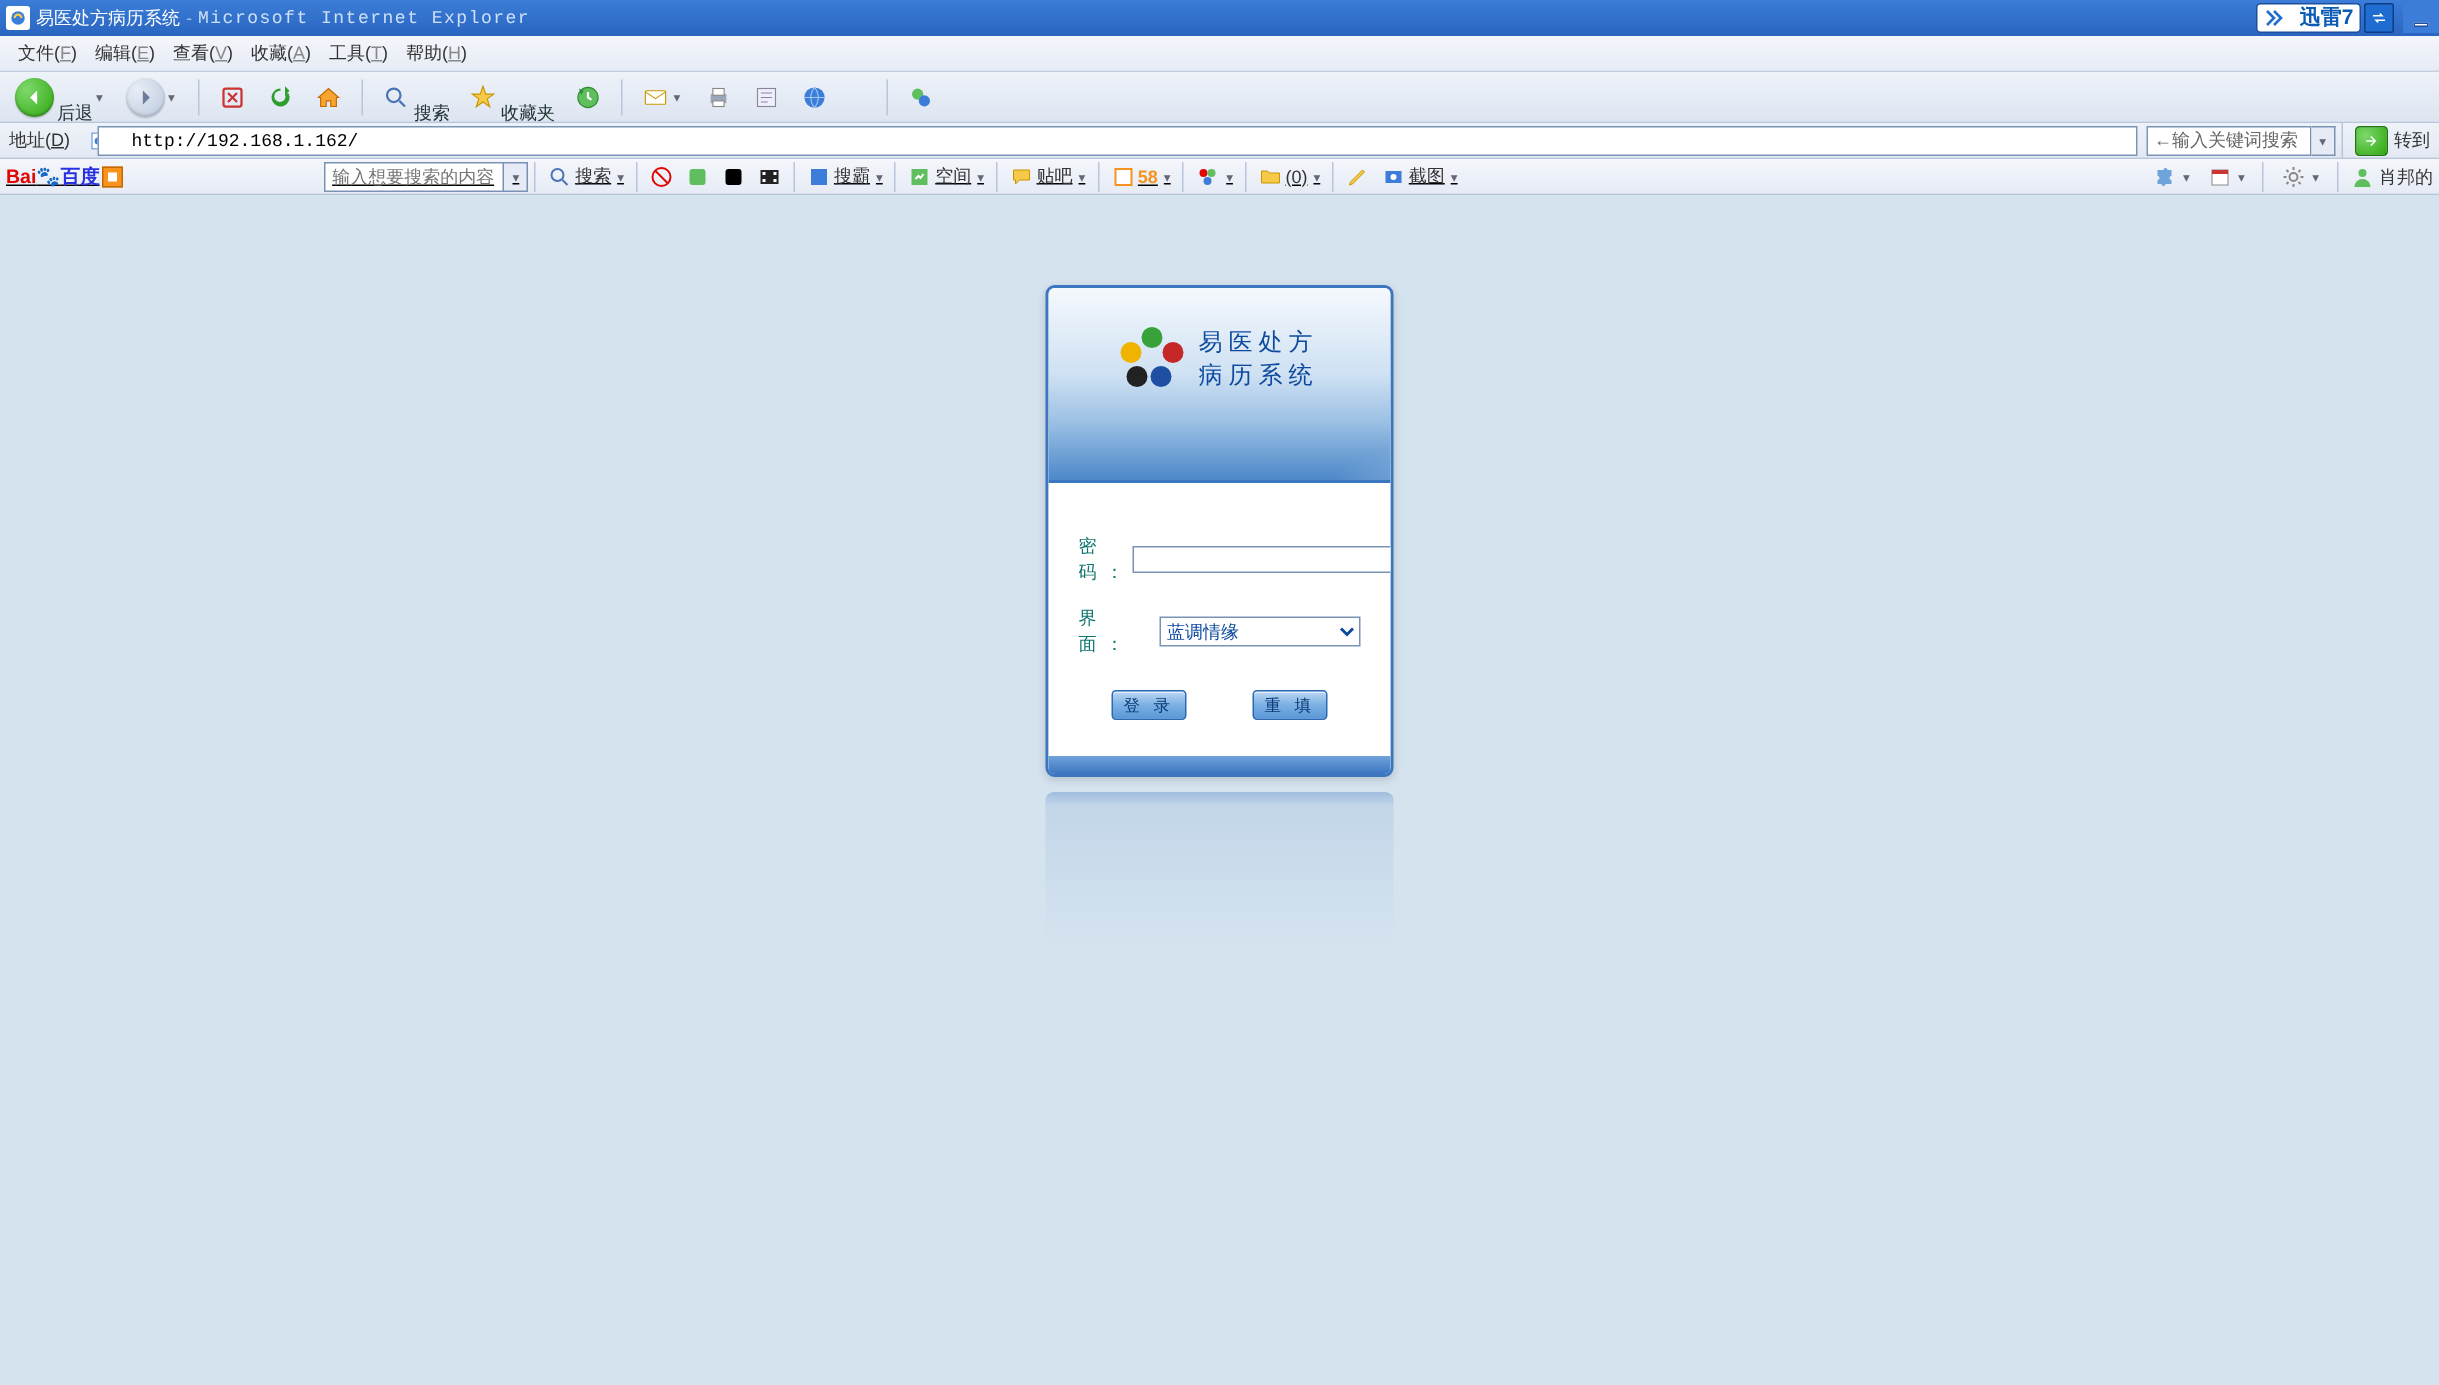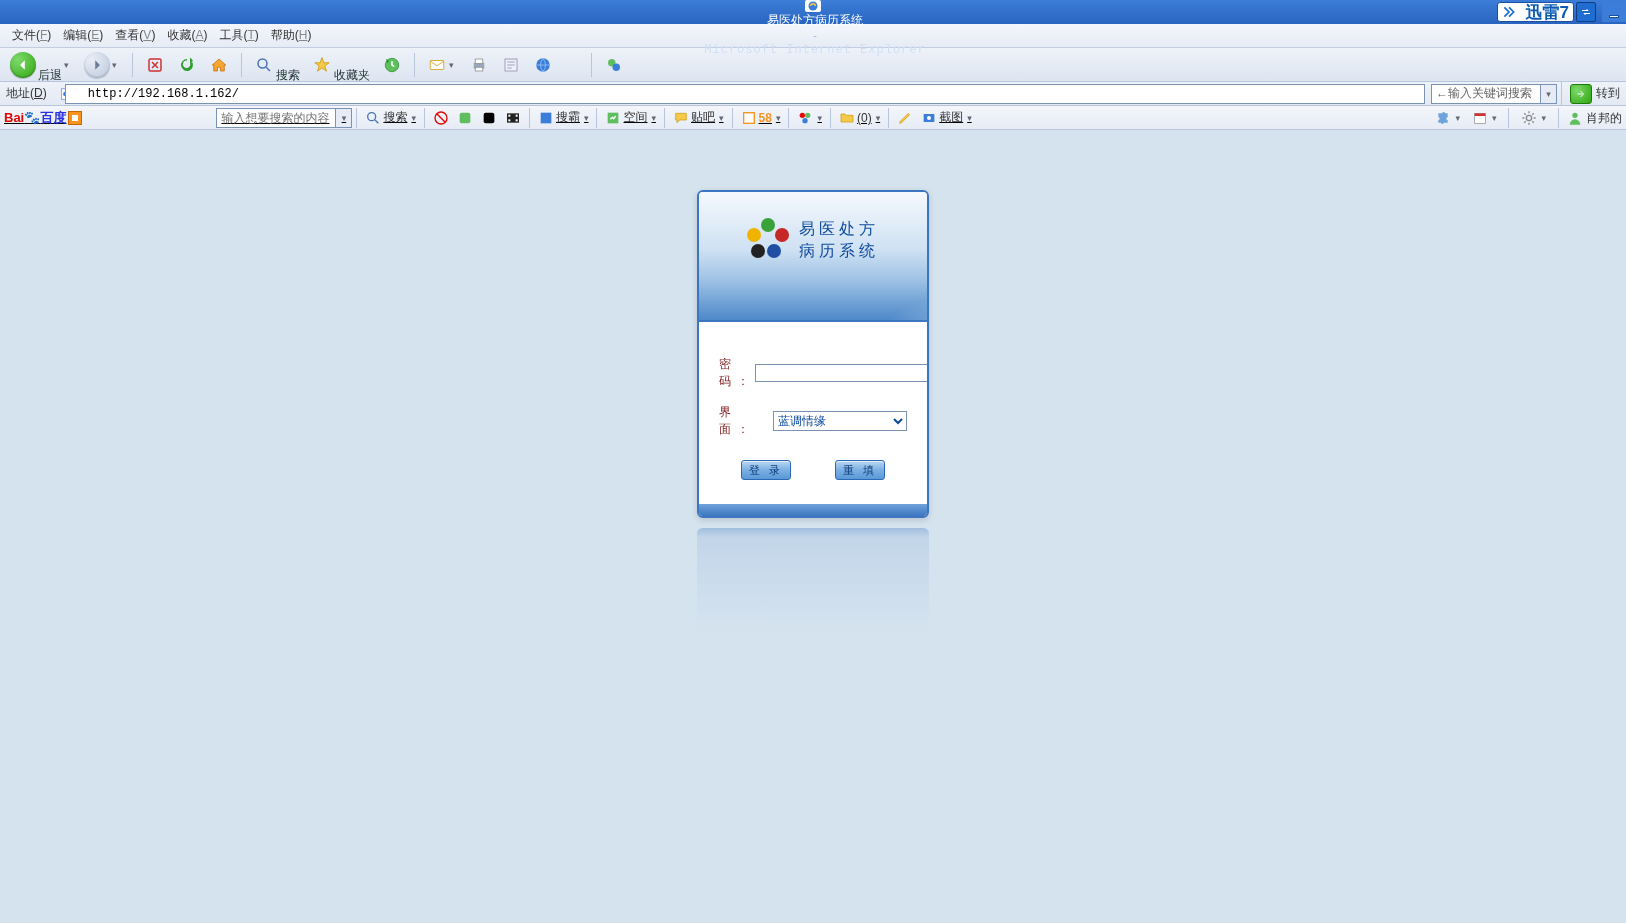"易医处方病历系统" .titlebar { flex-direction: column -> none }
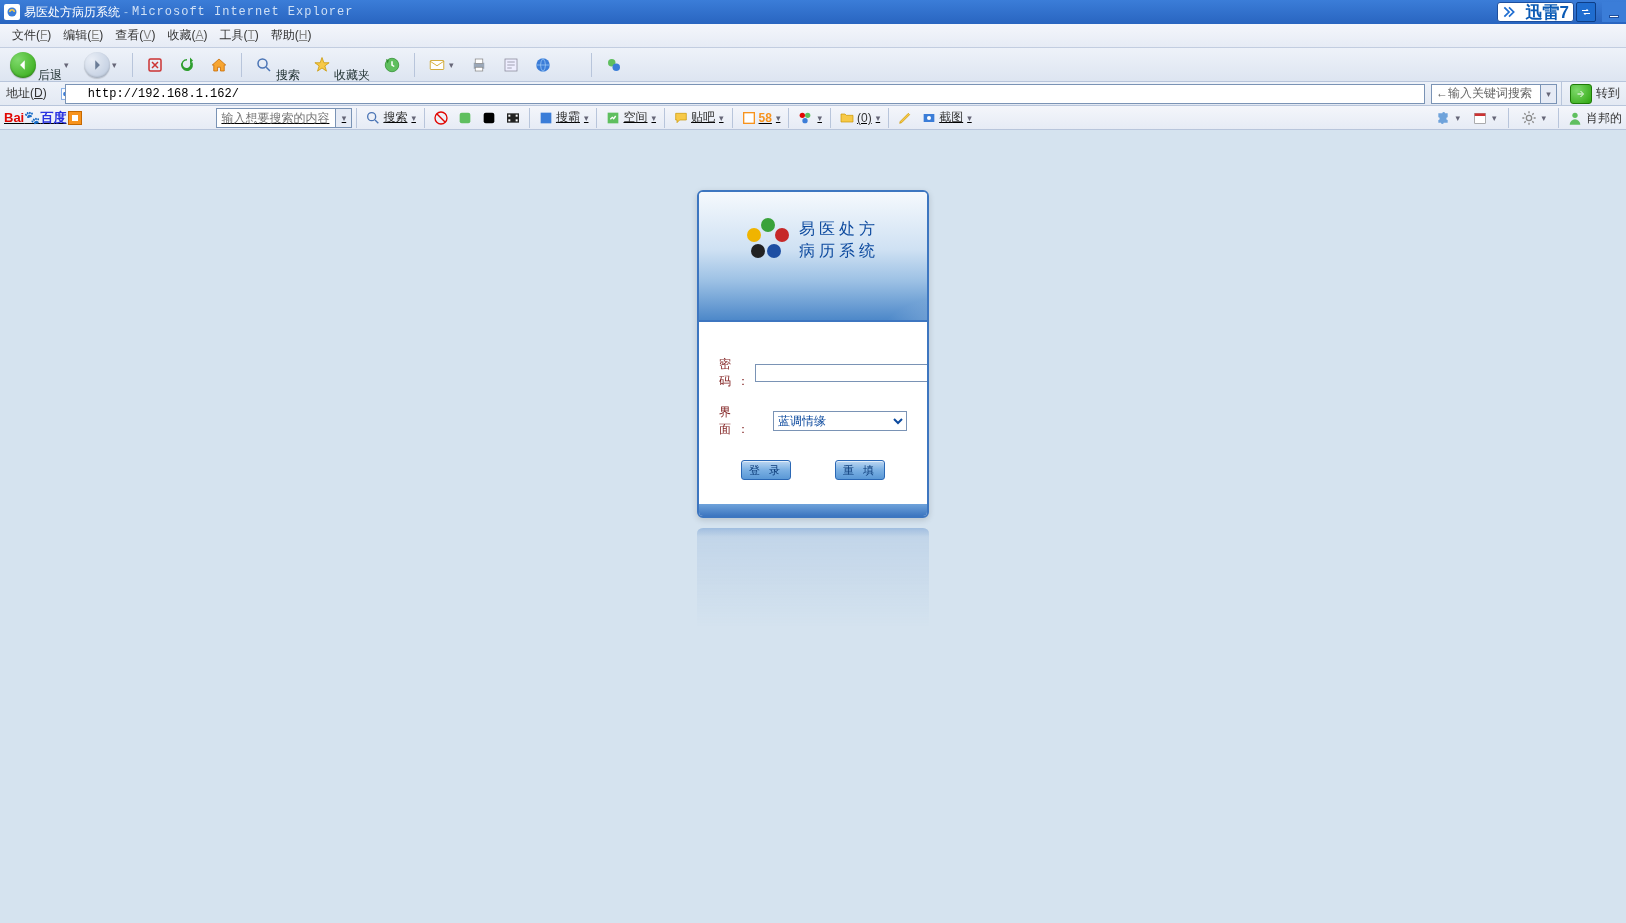"迅雷7" .titlebar .xunlei span { font-size: 17px -> 14px }
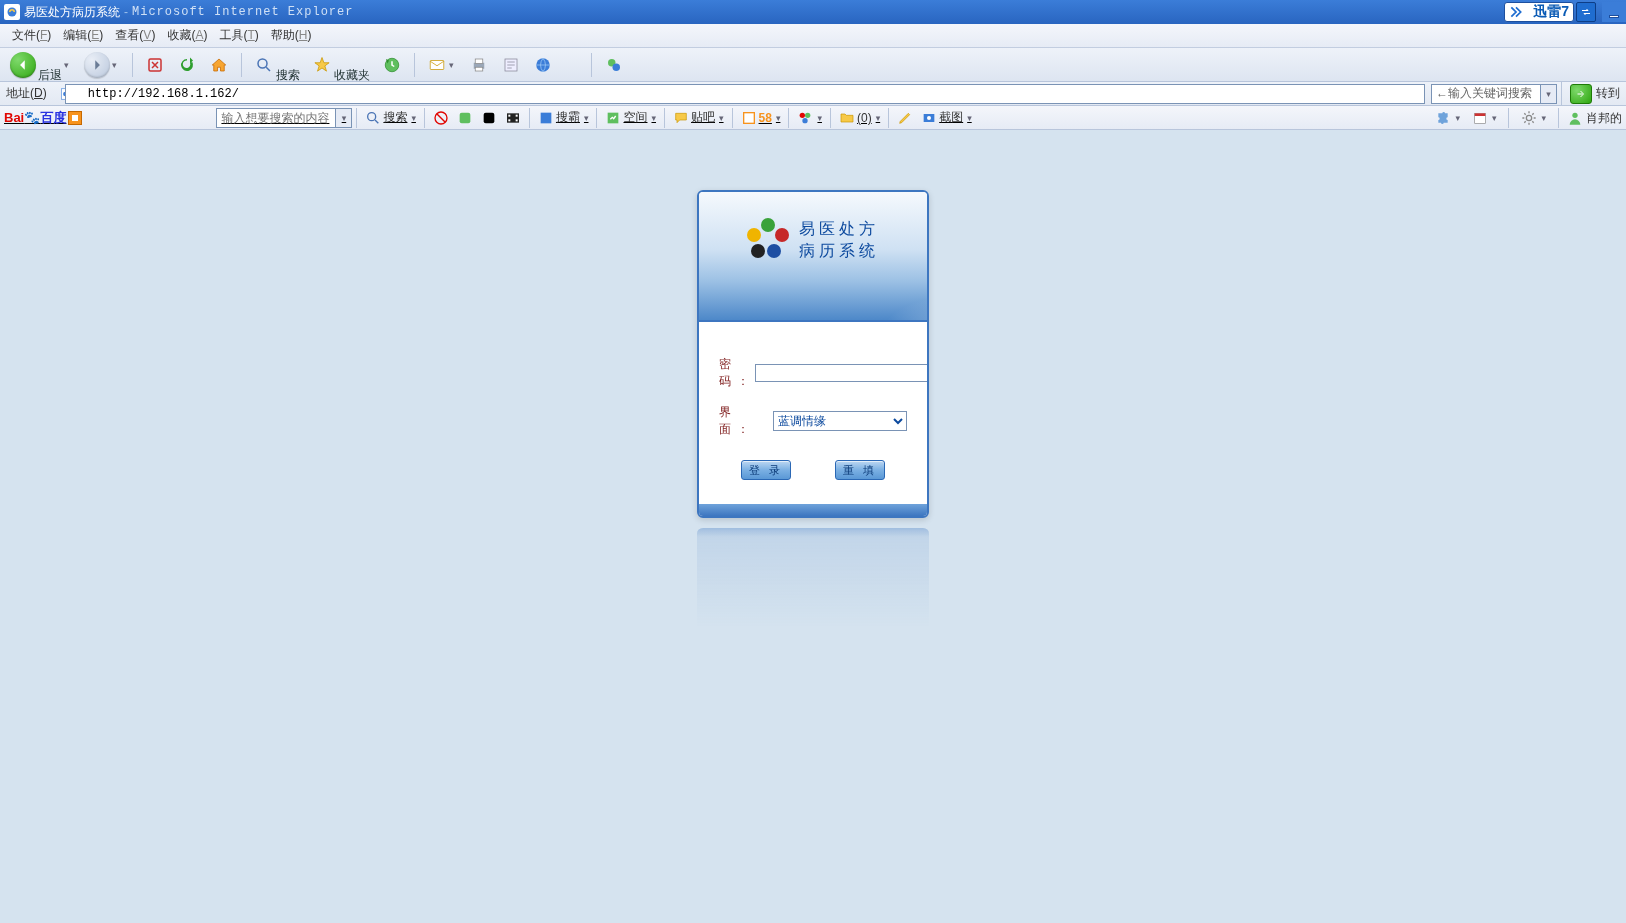"密 码：" .login-row label { color: #7f1d1d -> #0f766e }
